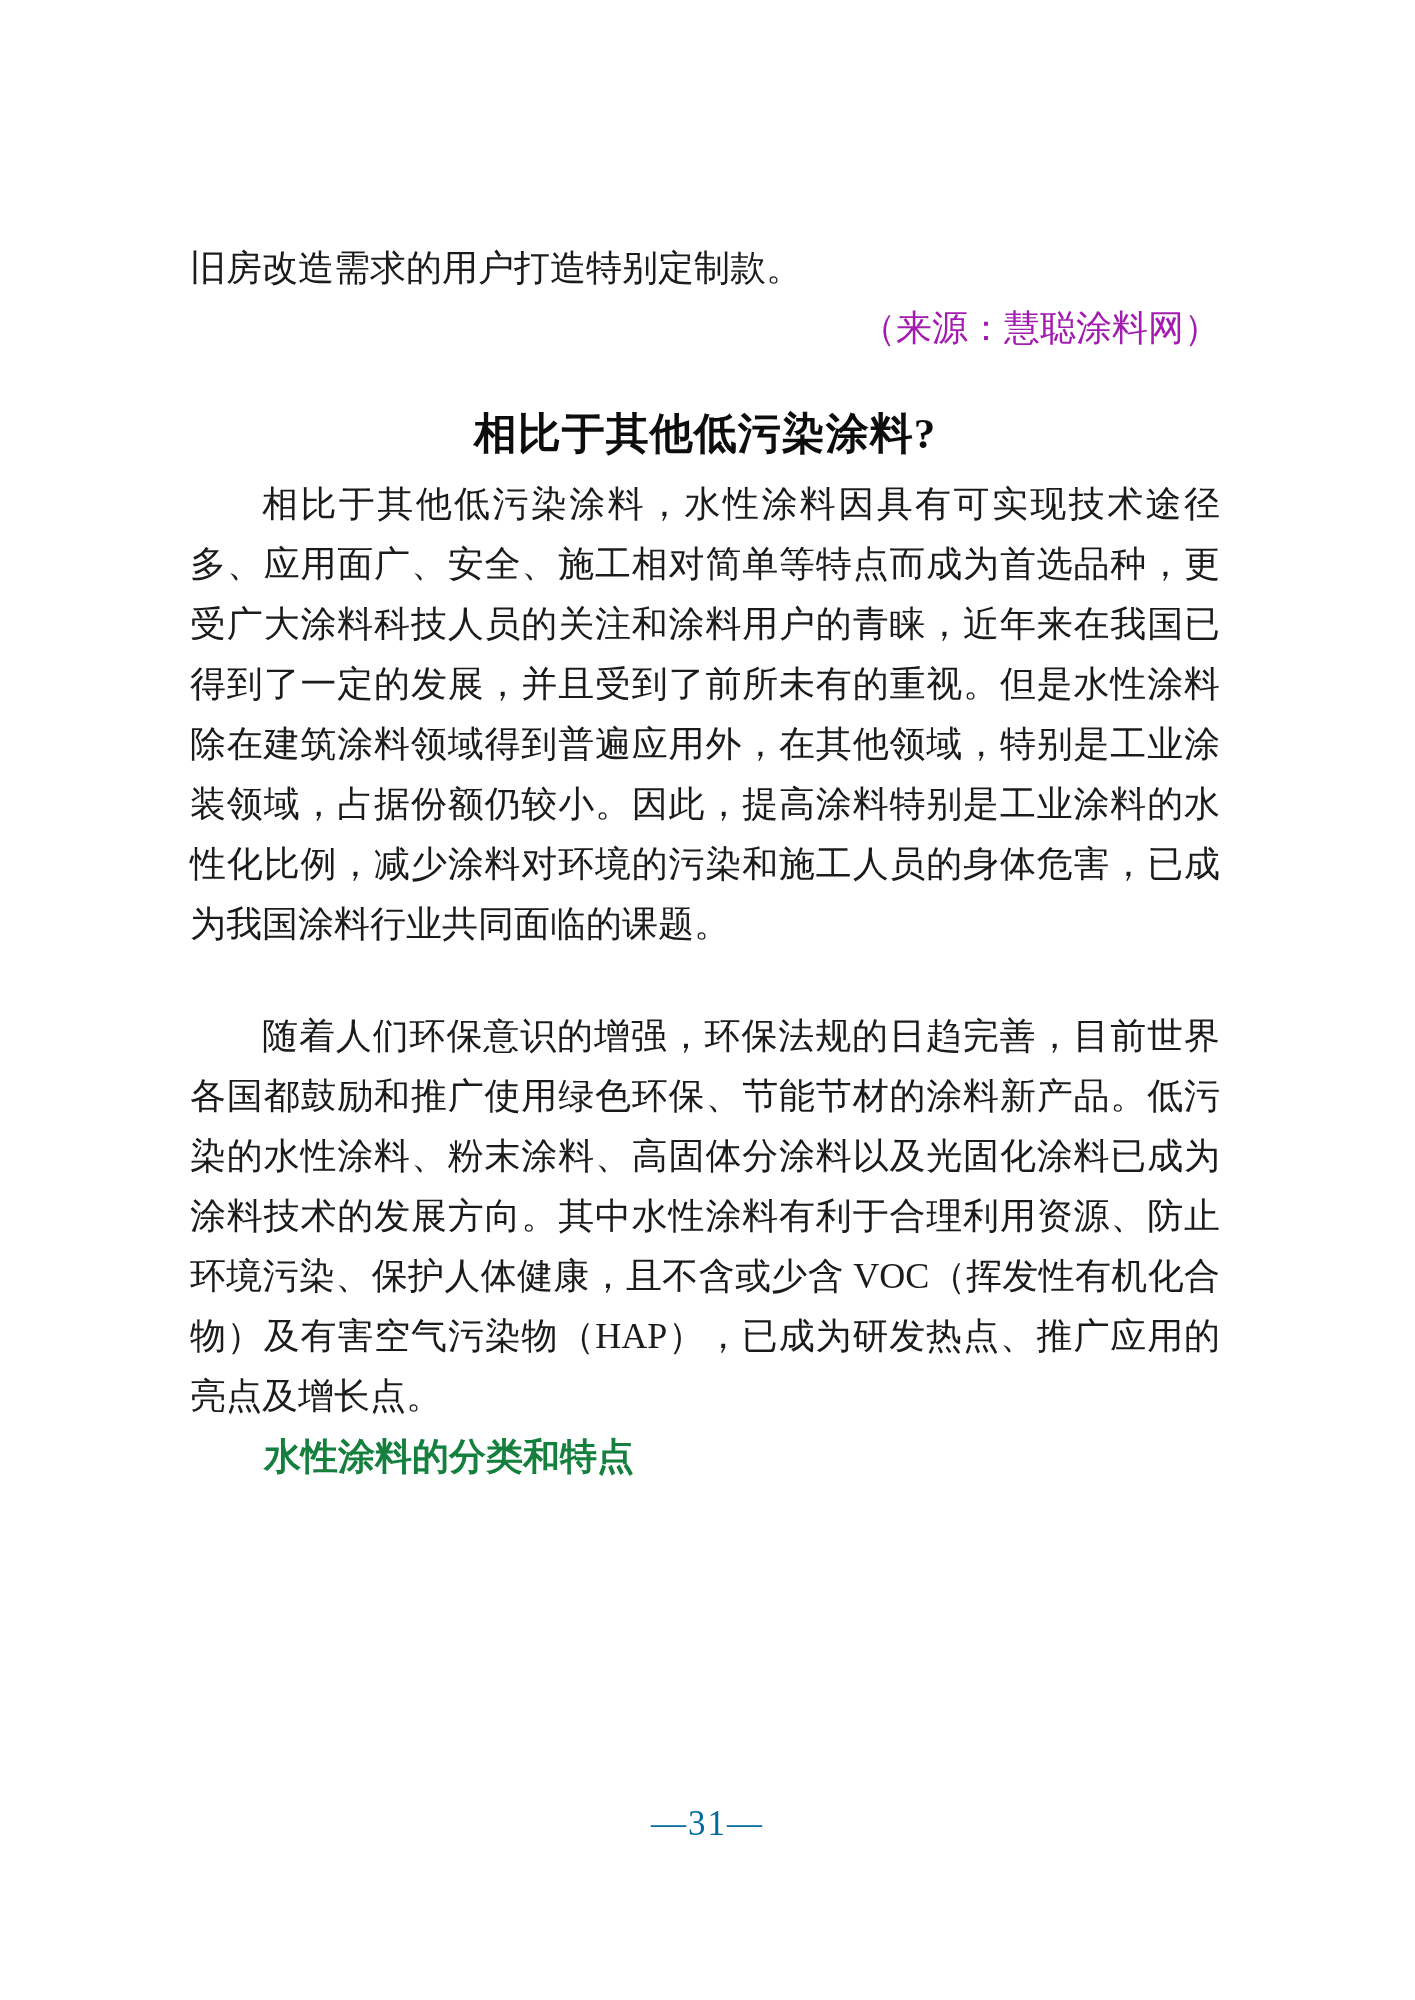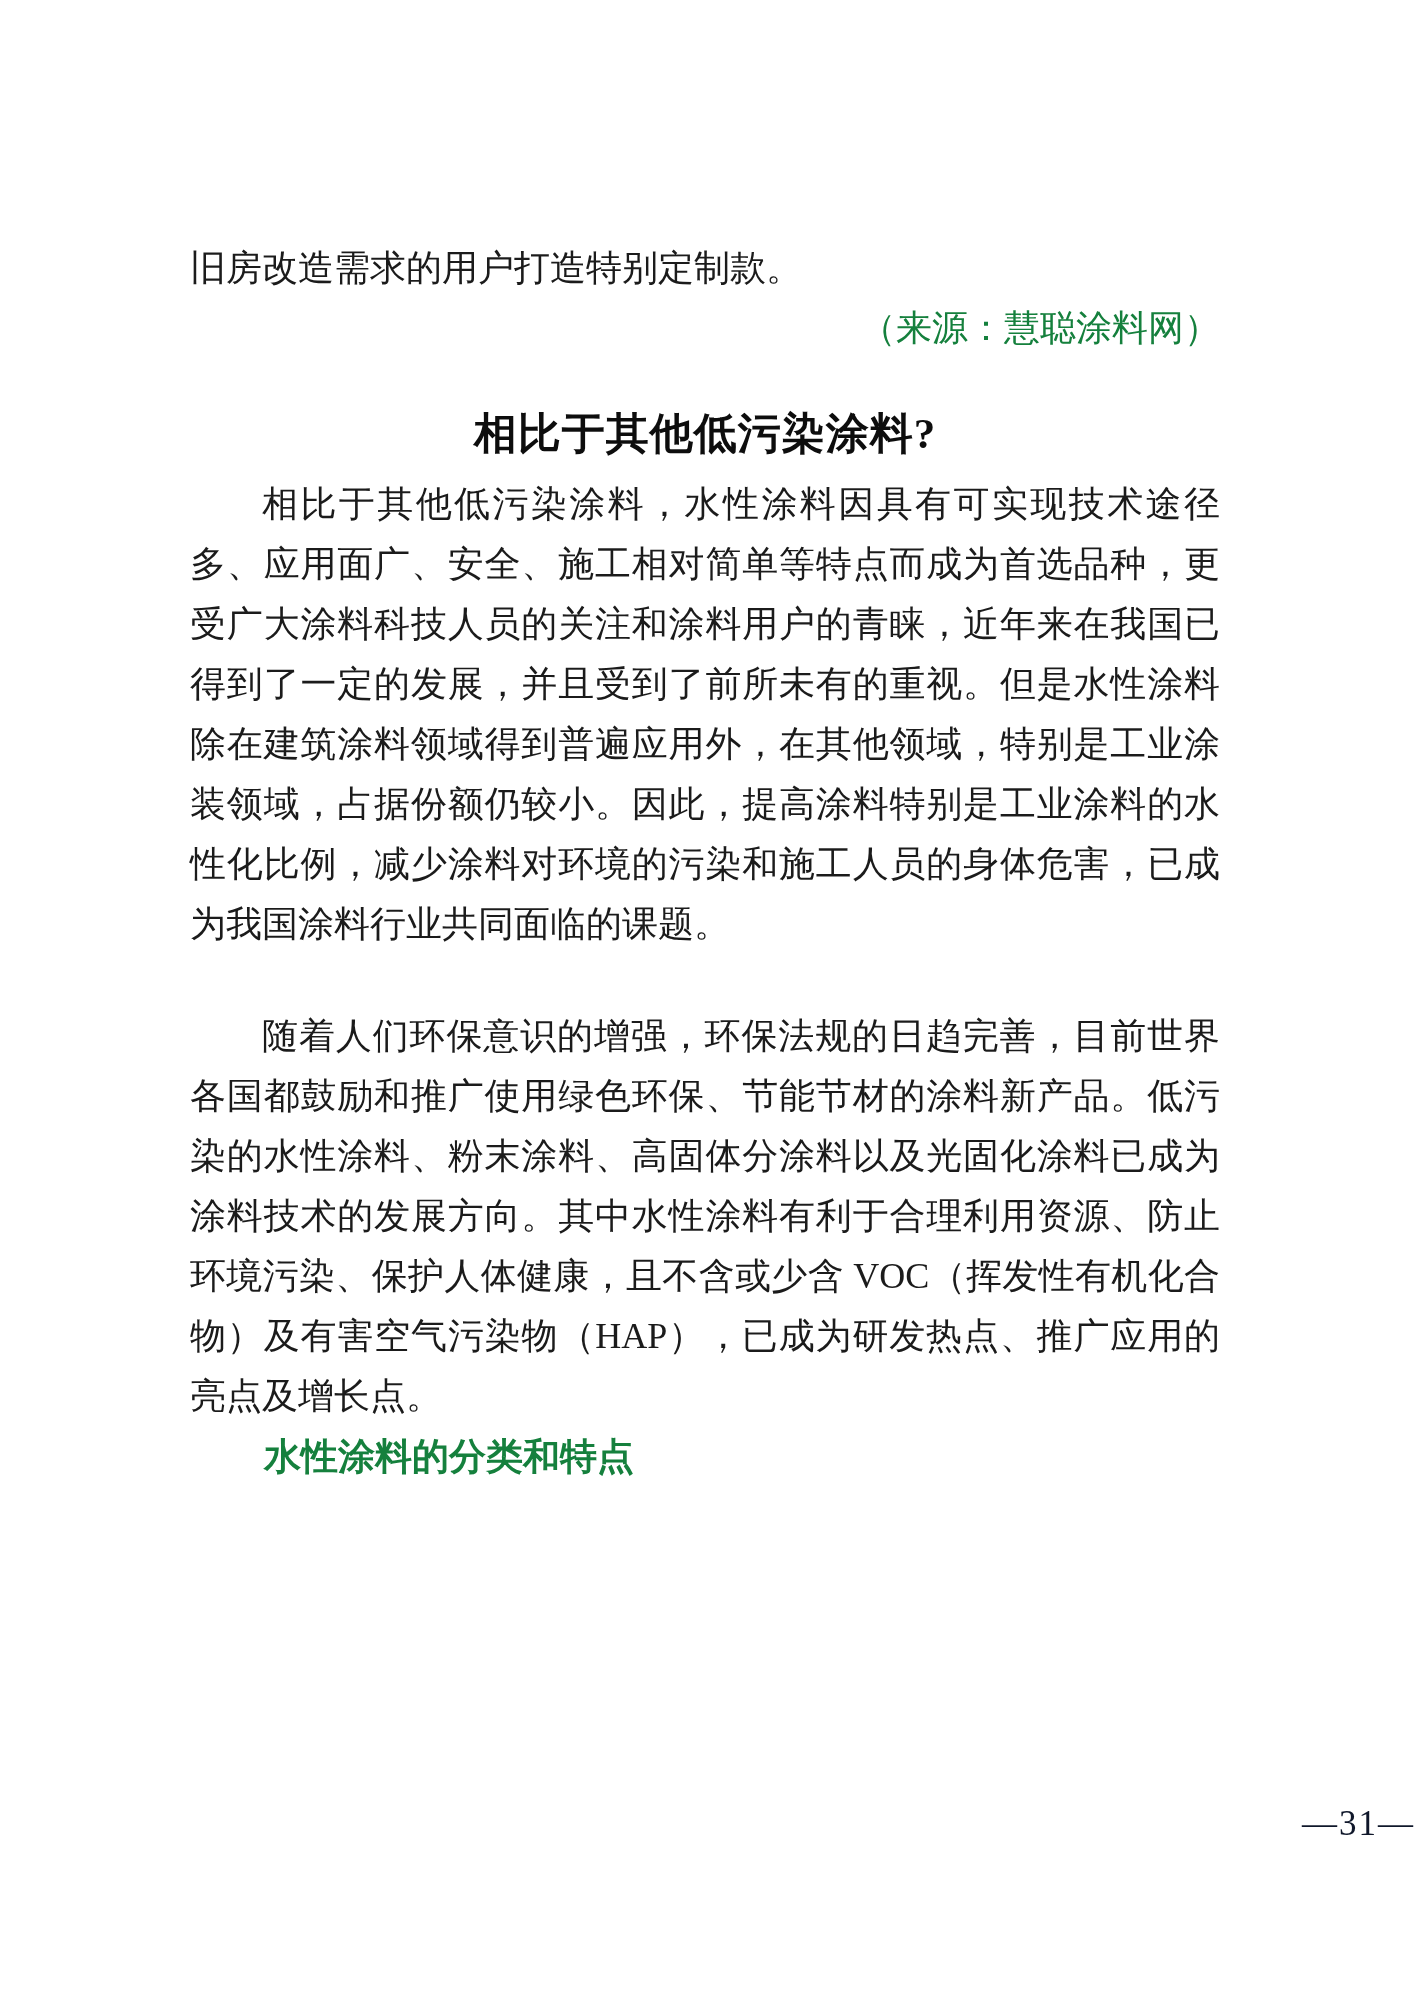"（来源：慧聪涂料网）" .source-line { color: #15803d -> #a21caf }
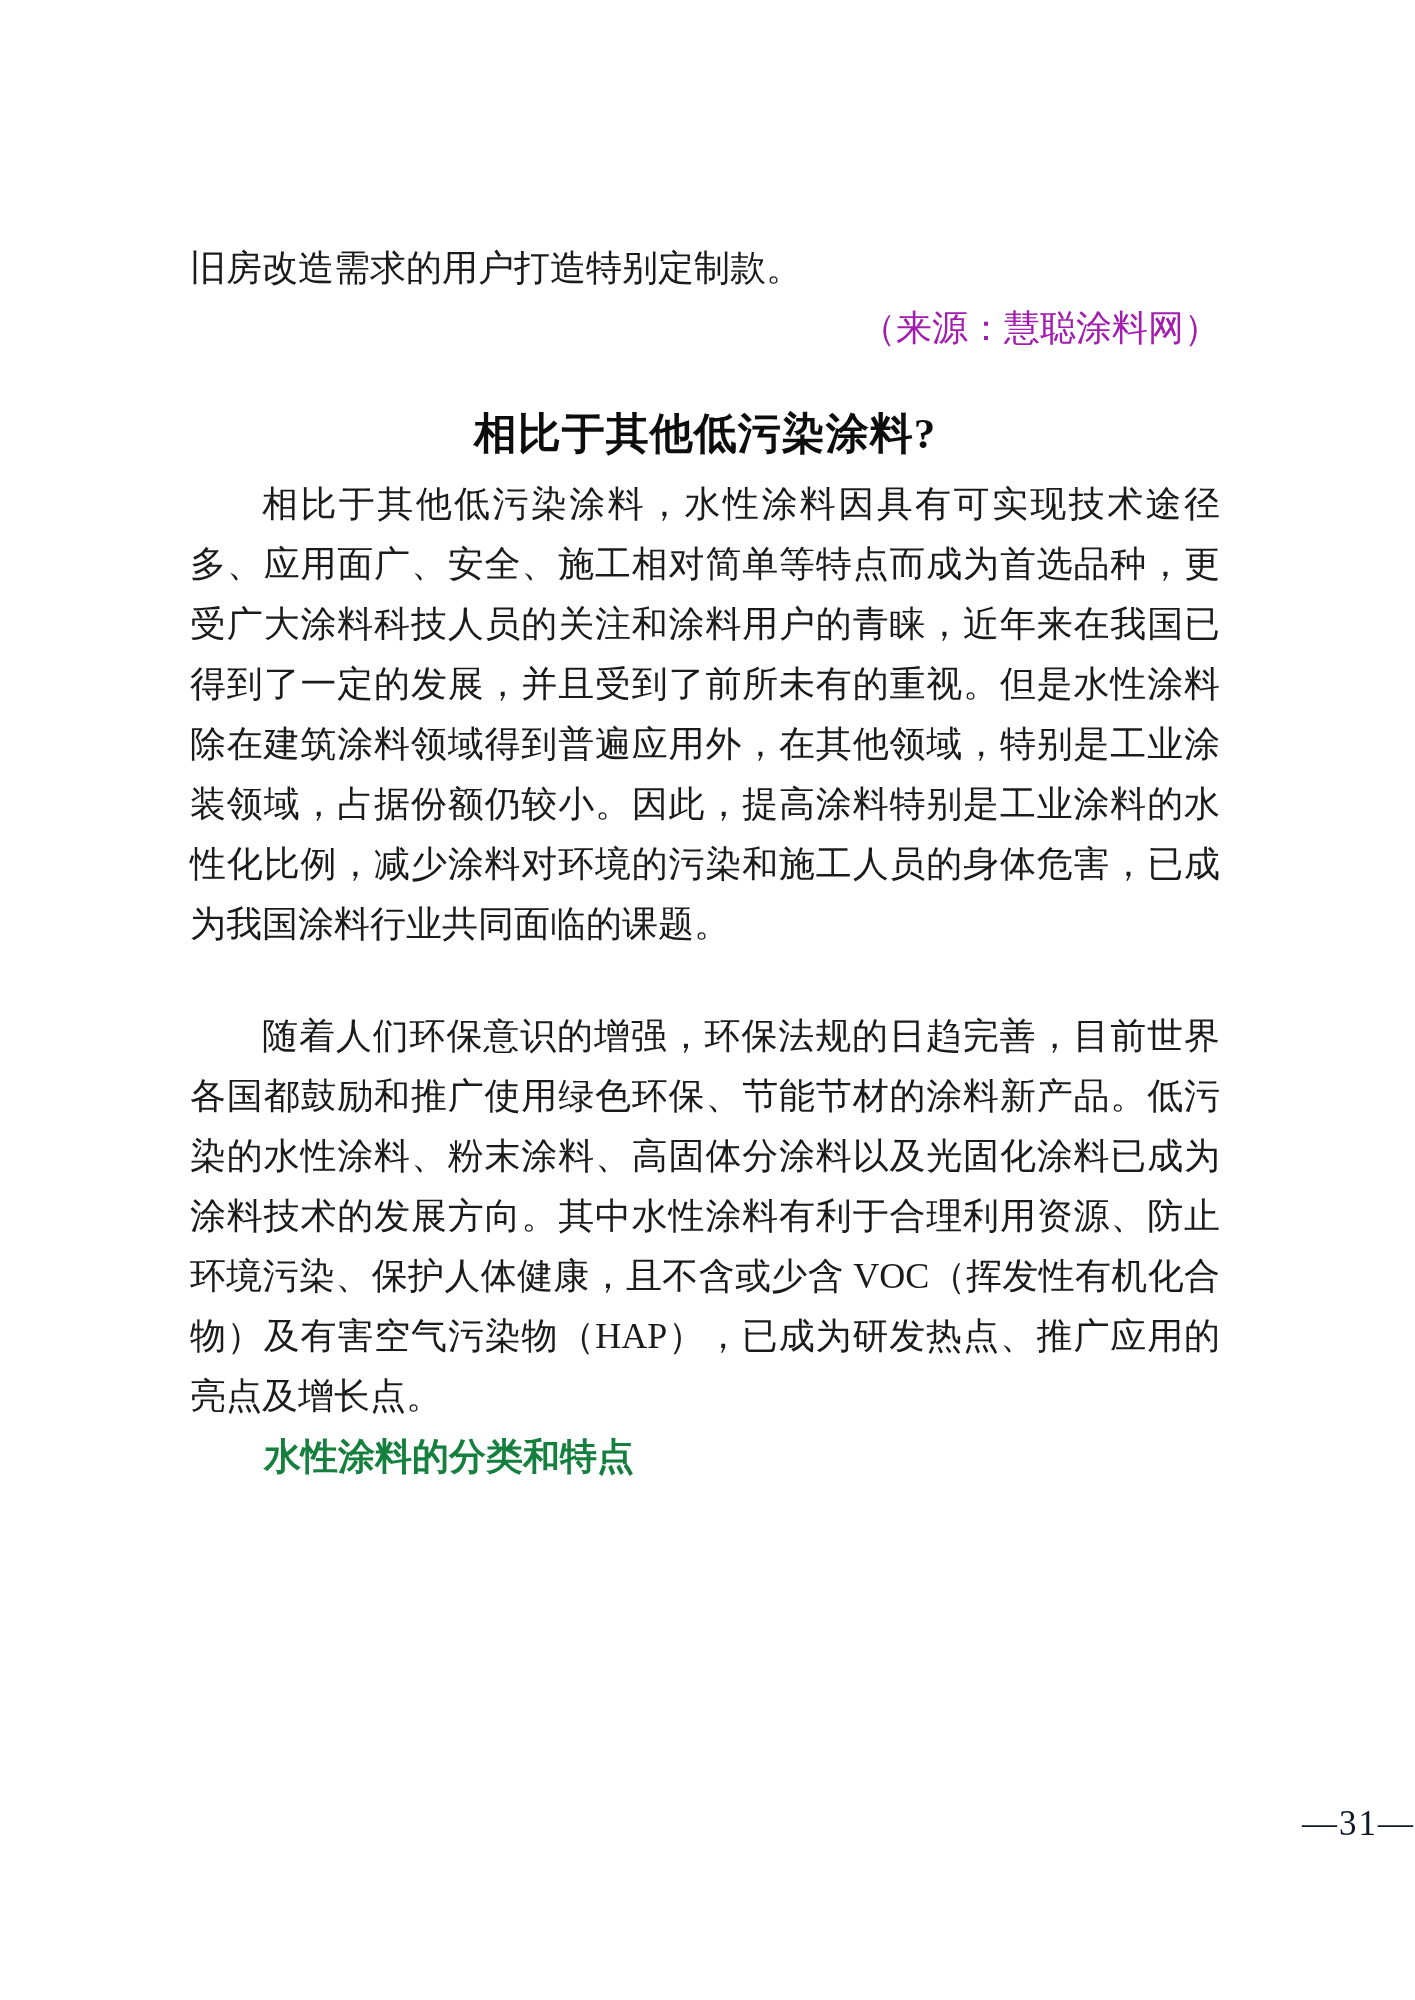"—31—" .page-number { color: #0f172a -> #0369a1; text-align: right -> center }
